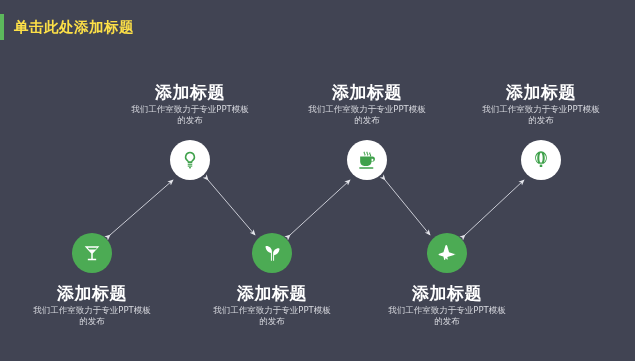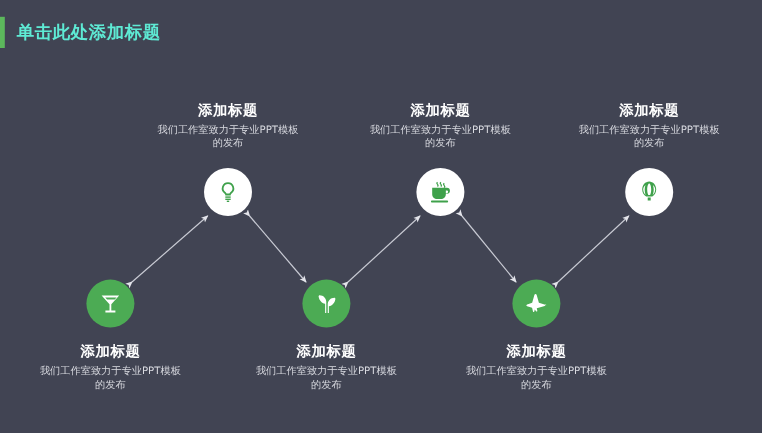"单击此处添加标题" #title-text { color: #5eead4 -> #fde047 }
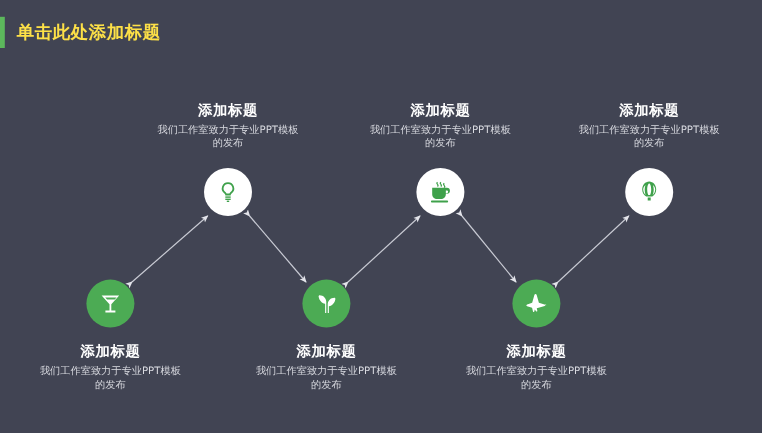"添加标题" .caption .cap-title { font-size: 12px -> 17px }
